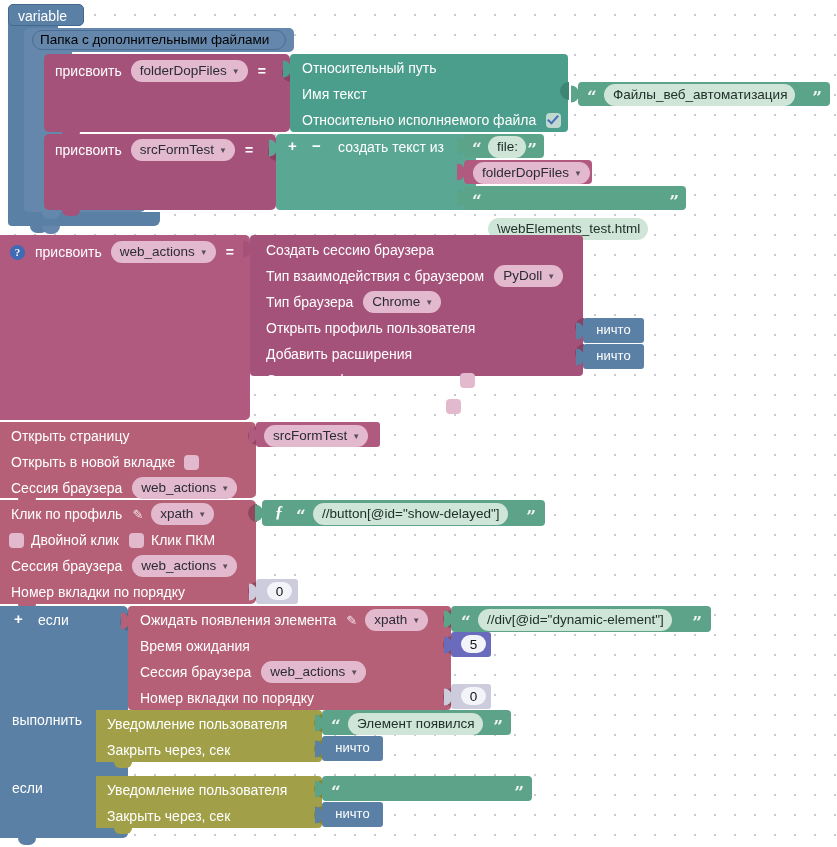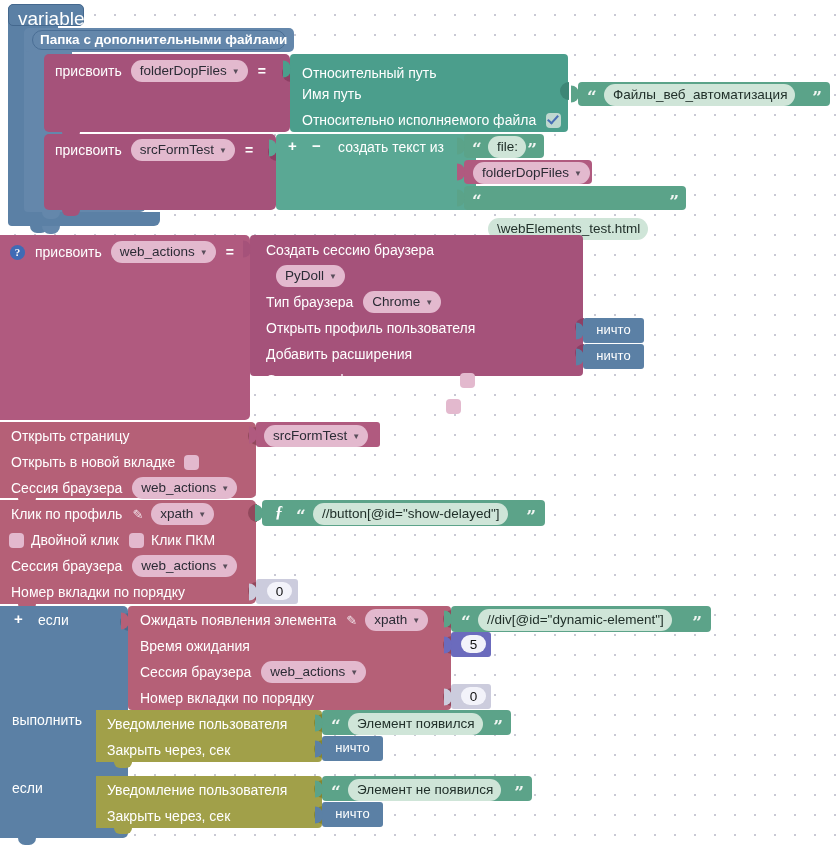"variable" span.lbl { font-size: 19px -> 14px }
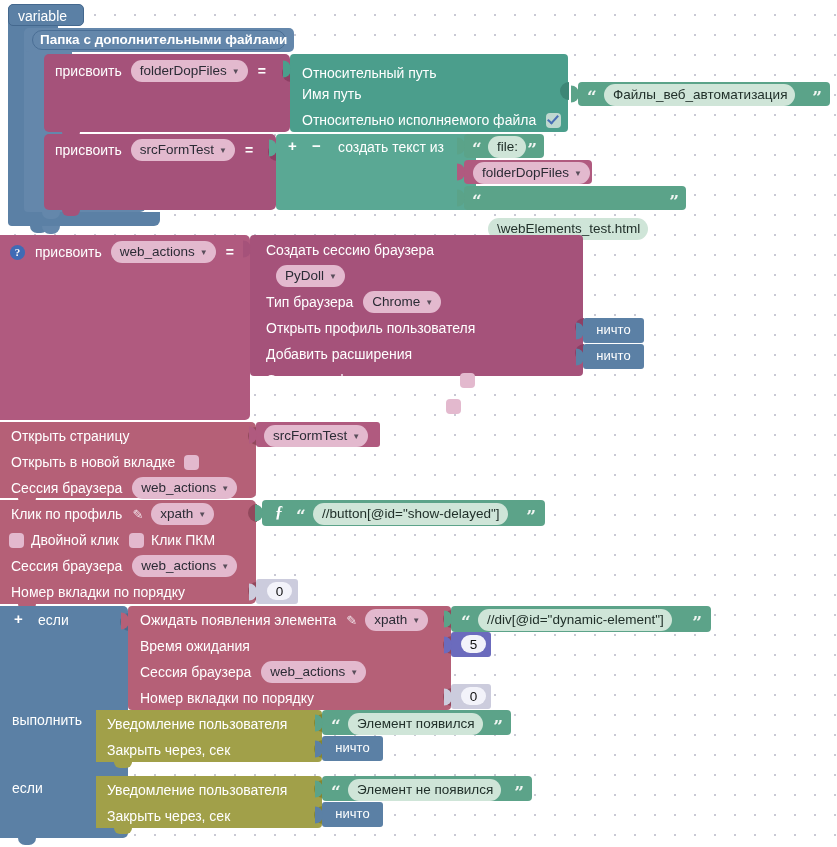"Папка с дополнительными файлами" .c-blue-d { color: #ffffff -> #000000; font-weight: bold -> none }
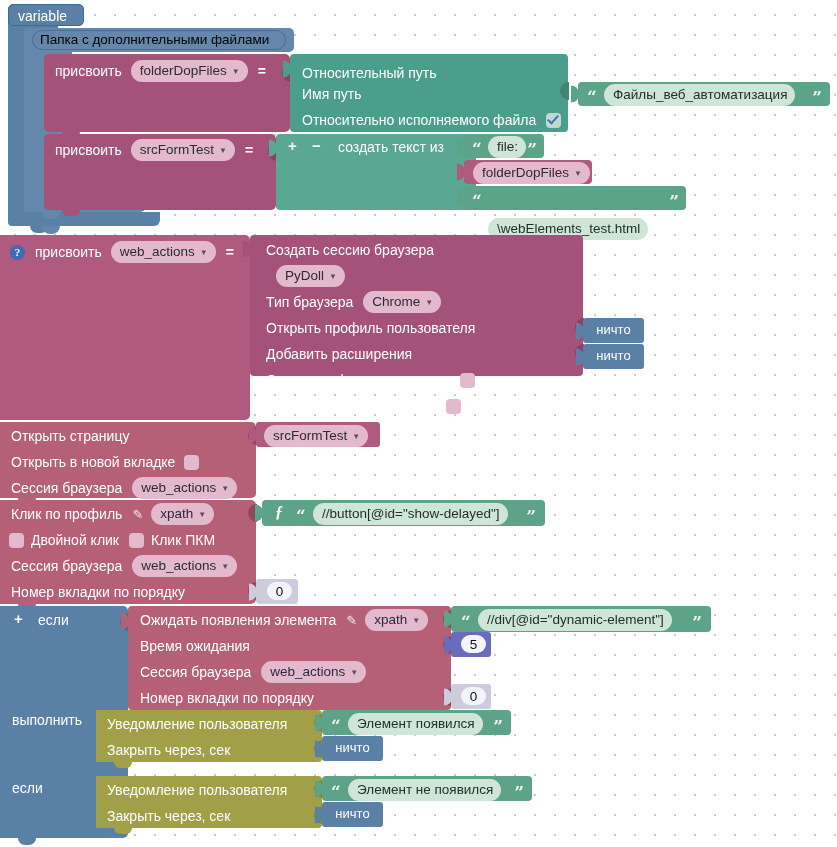"Относительный путь" div.row { align-items: flex-end -> none }
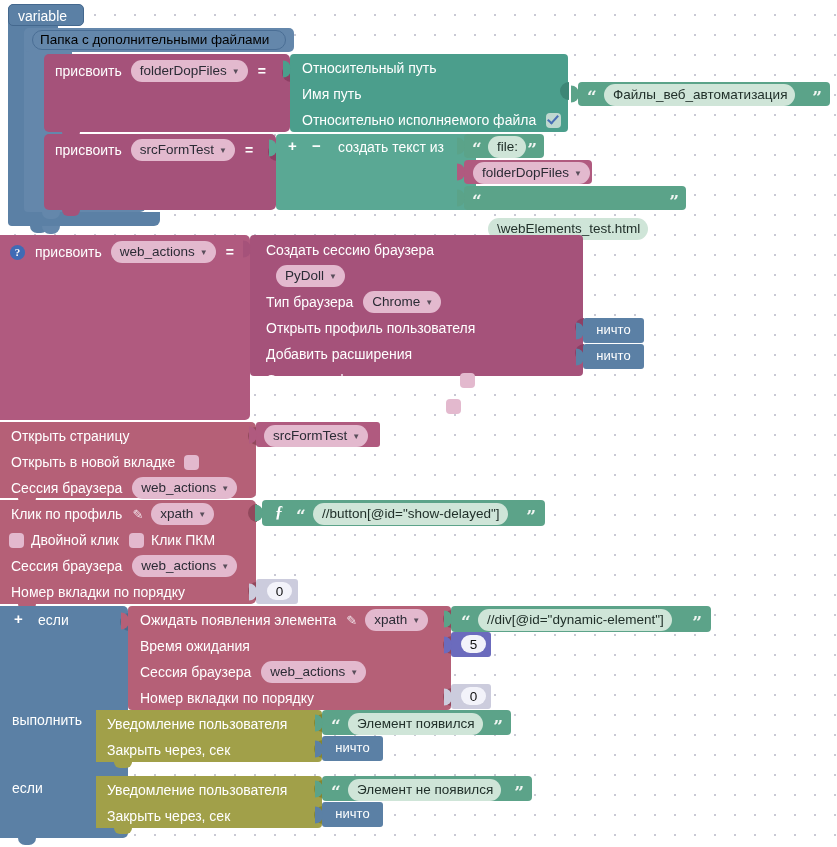"Имя путь" span.lbl { text: путь -> текст }
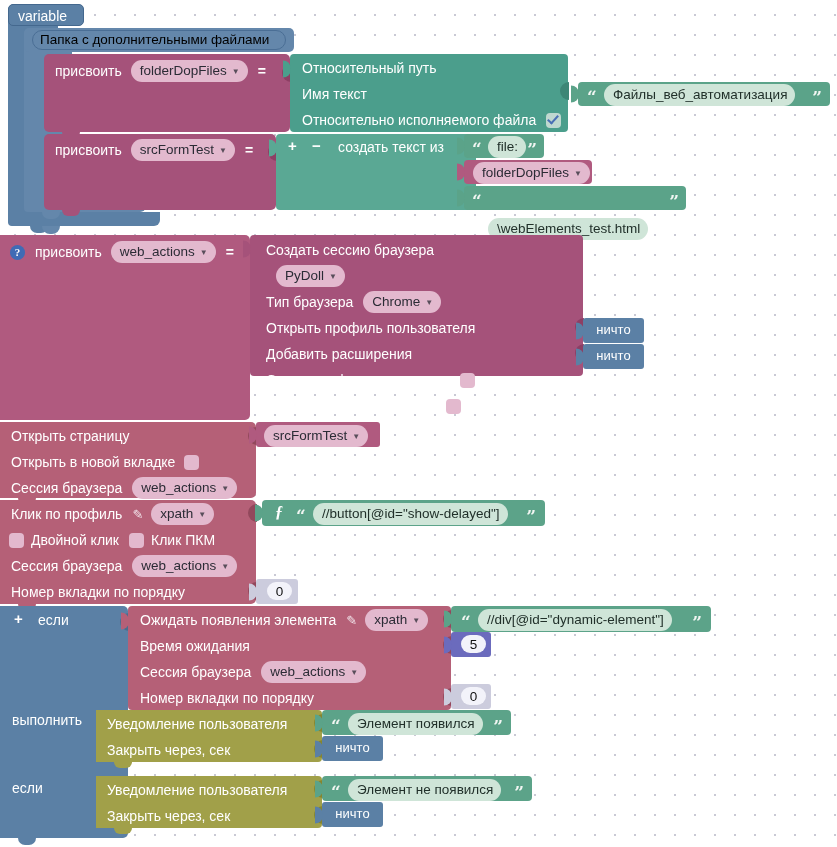"Тип взаимодействия с браузером" span.lbl { html: none -> <span>Тип взаимодействия с браузером</span> }
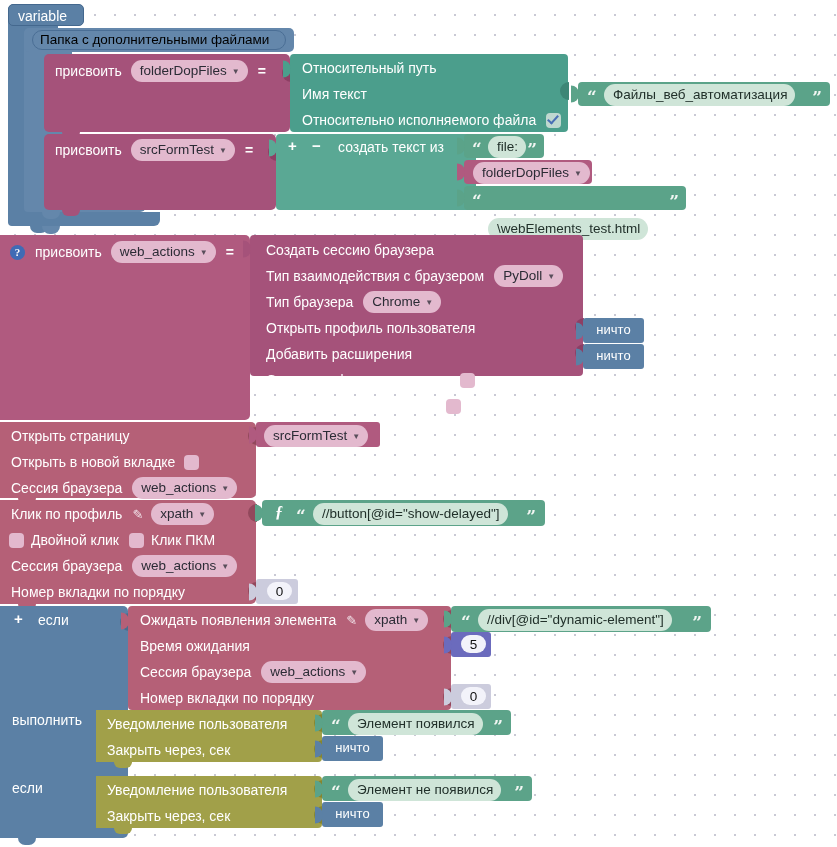"Элемент не появился" span.fld { html: <span> <span>Элемент не появился</span> </span> -> none }
